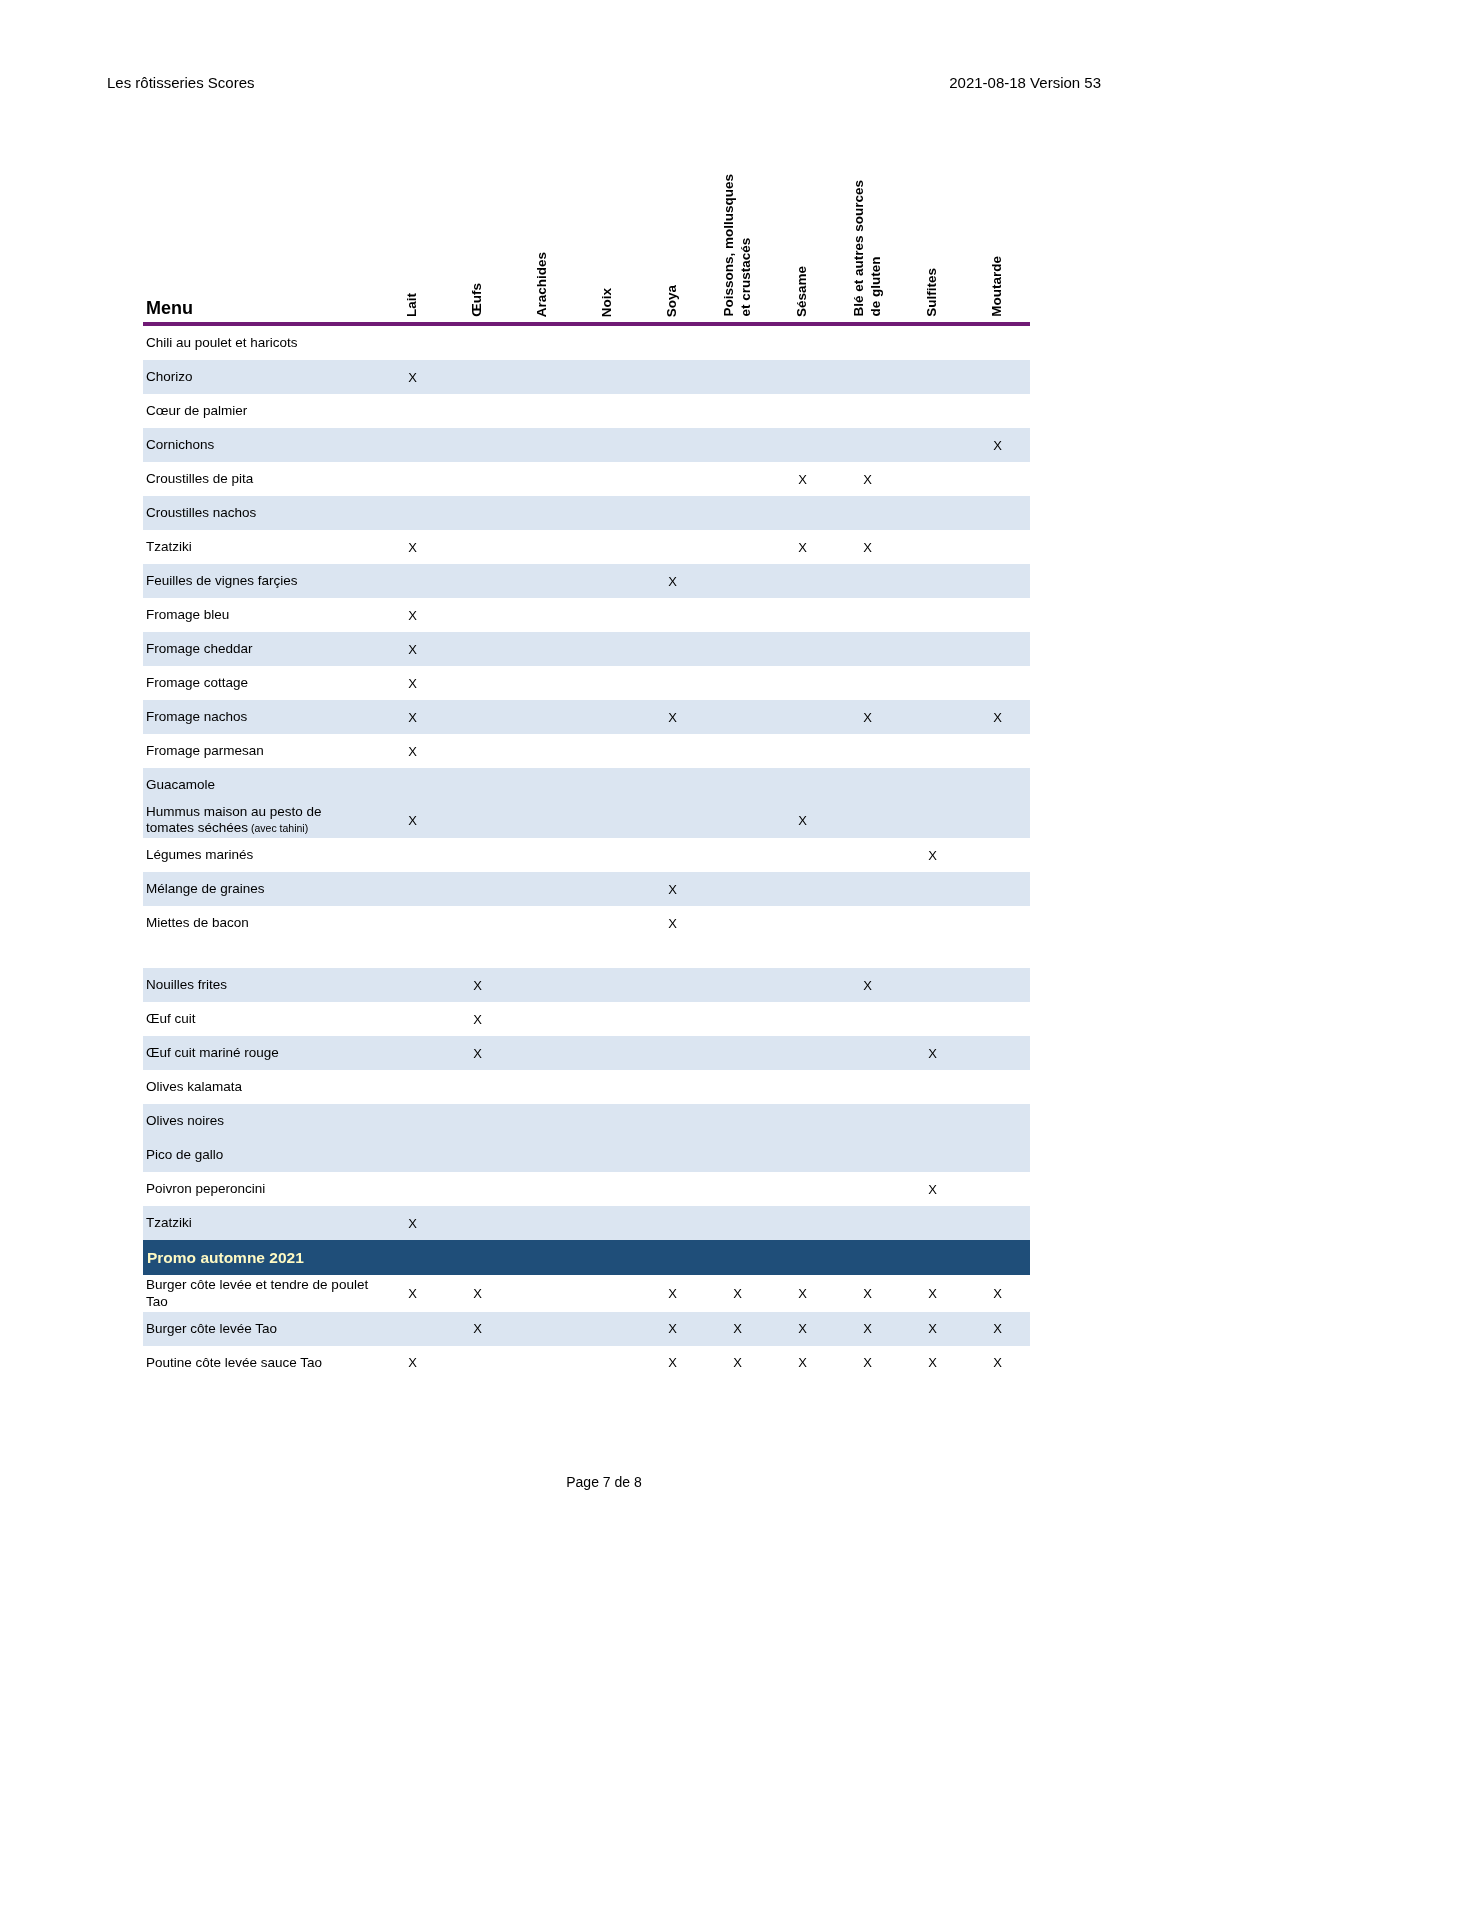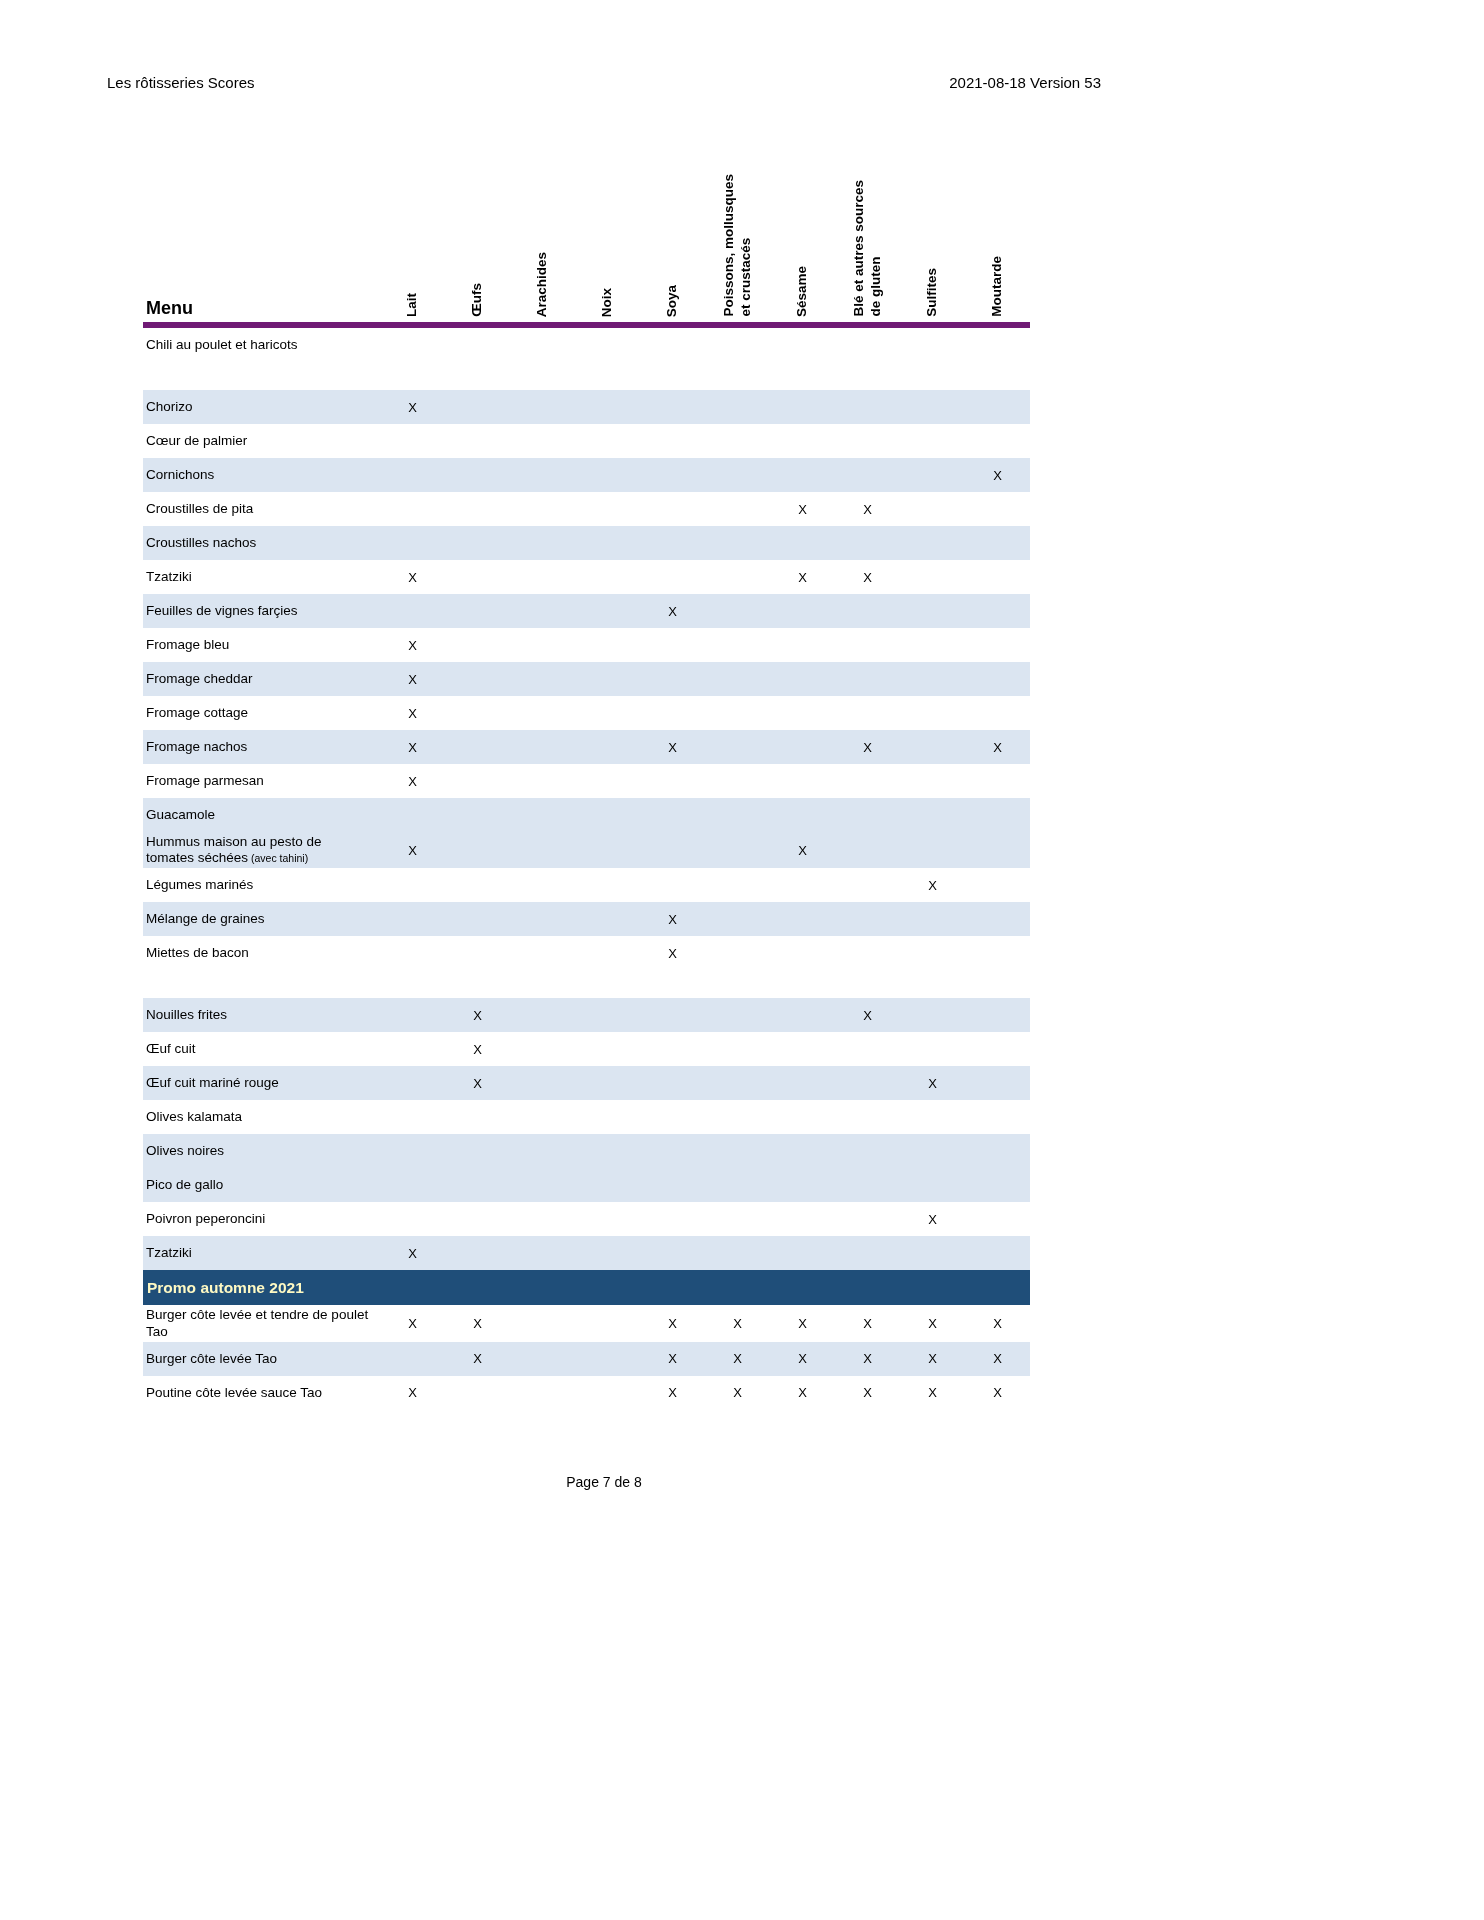"Menu" .thead { border-bottom: 6px solid #701a75 -> 4px solid #701a75 }
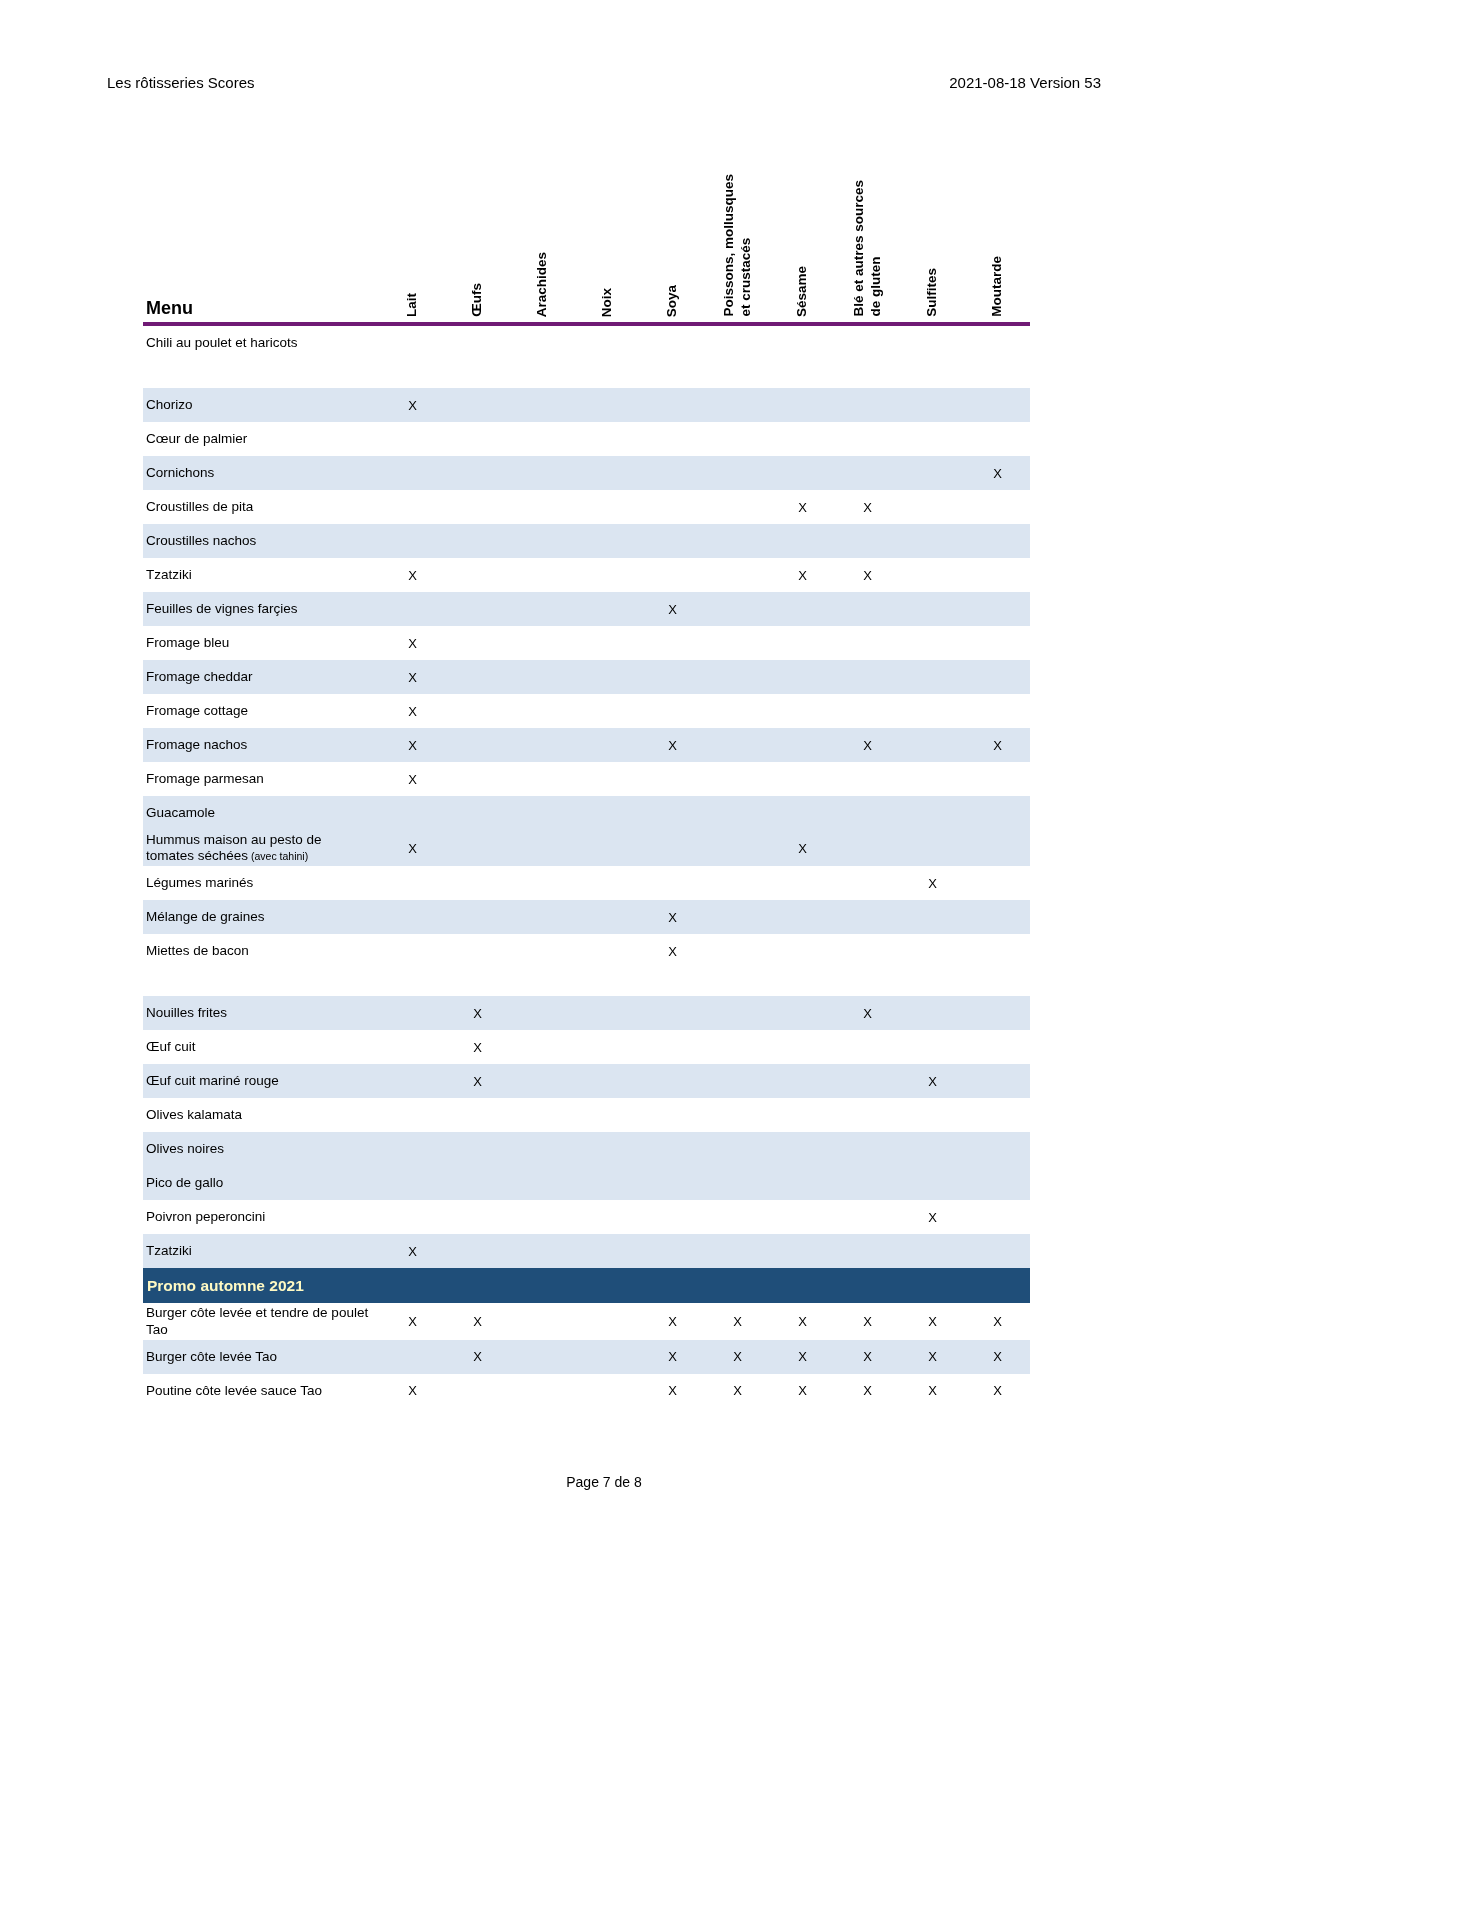"Chorizo" div.row { margin-top: 28px -> none }
